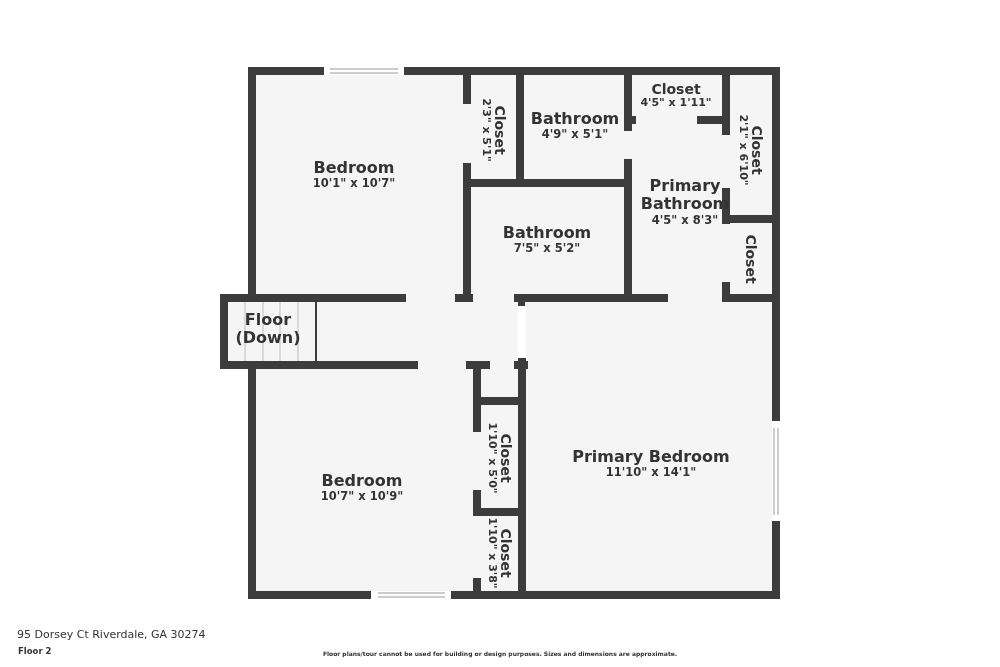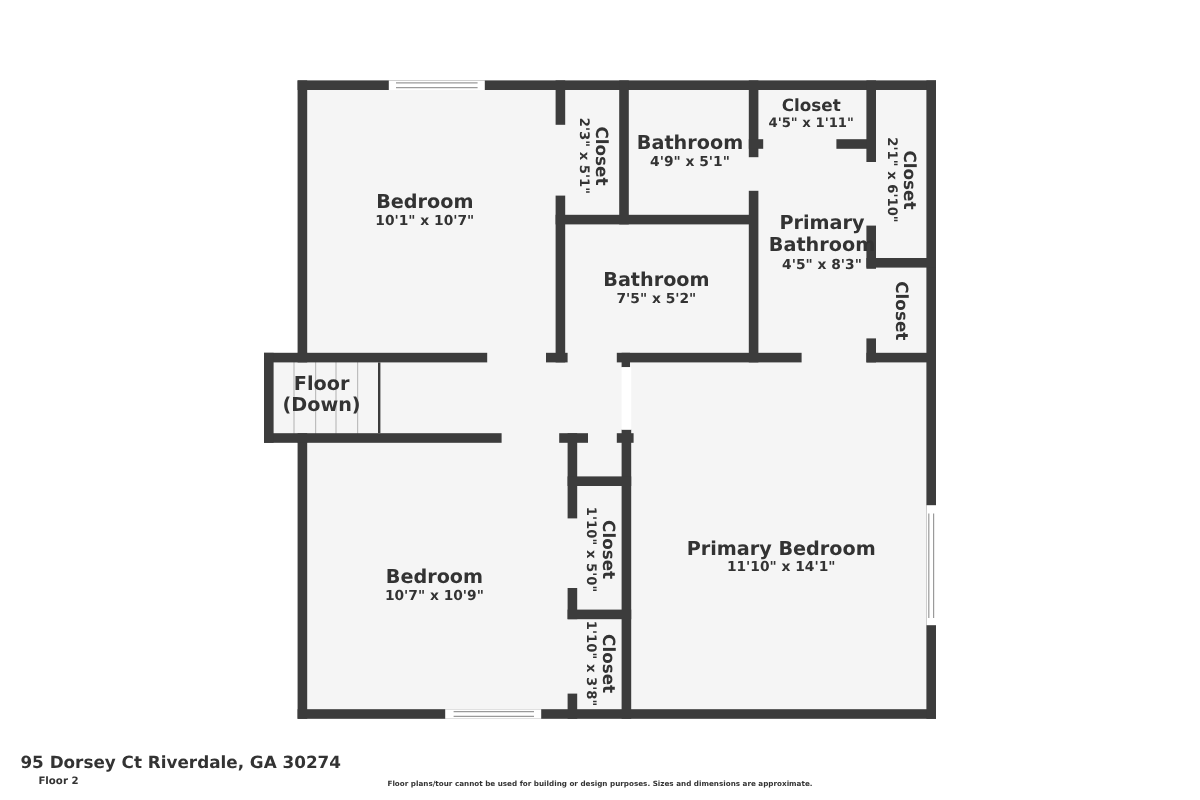"95 Dorsey Ct Riverdale, GA" .footer-address { font-size: 14px -> 11px; font-weight: bold -> normal }
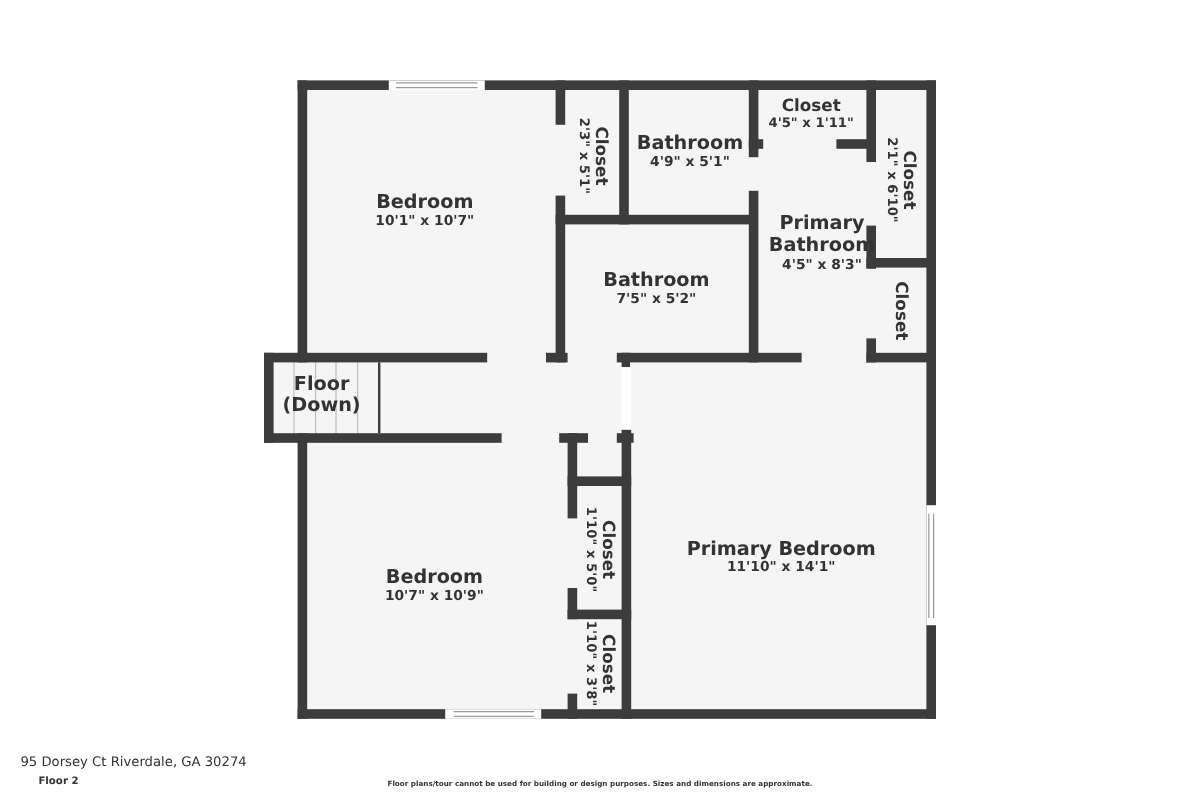"Floor 2" .footer-floor { left: 32px -> 18px }
